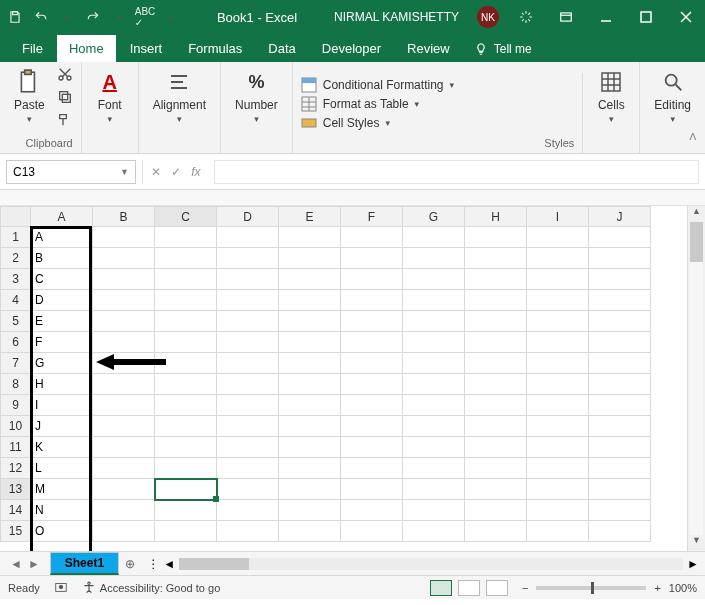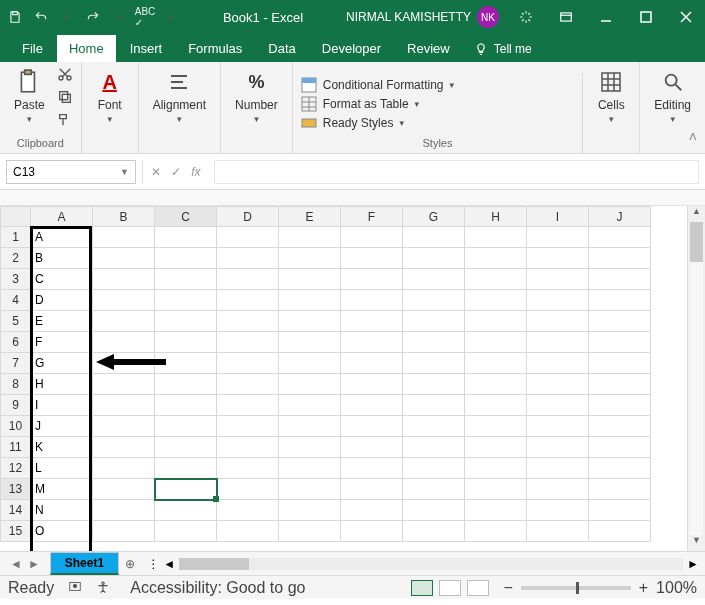"NIRMAL KAMISHETTY" .titlebar .user { gap: 6px -> 18px }
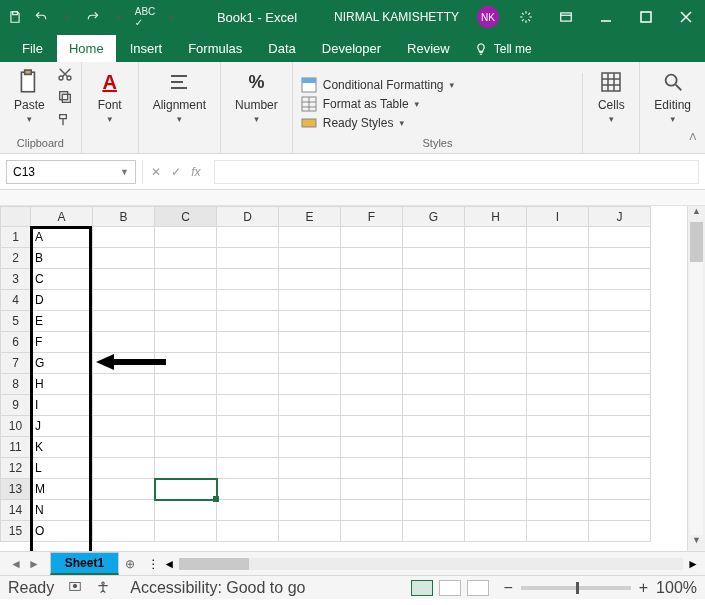"NK" .titlebar .avatar { background: #a21caf -> #7f1d1d }
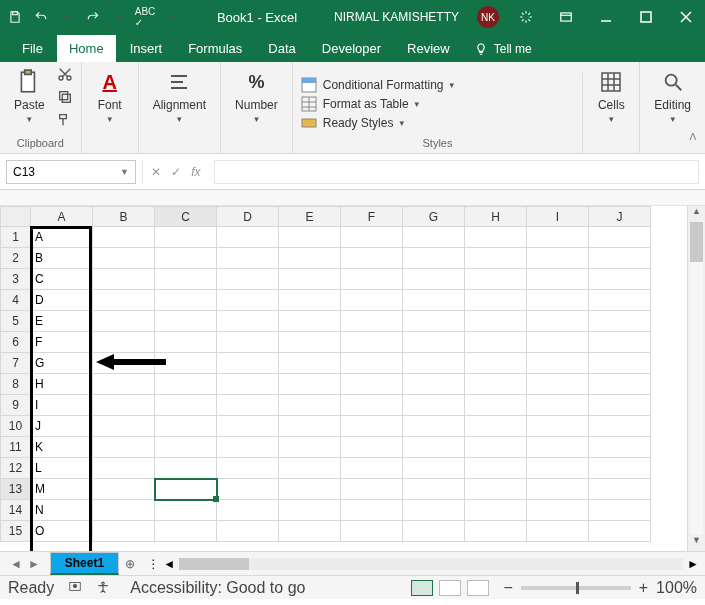"Ready Styles" span { text: Ready -> Cell }
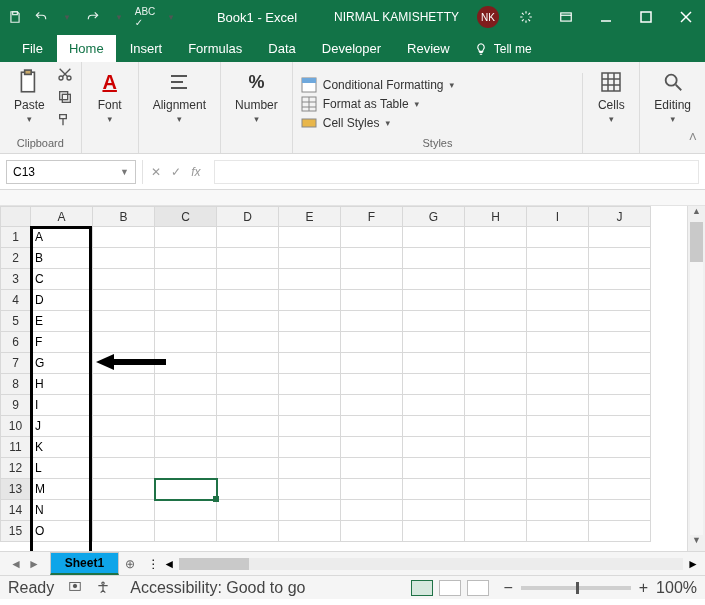"Clipboard" .group .label { text-align: center -> right }
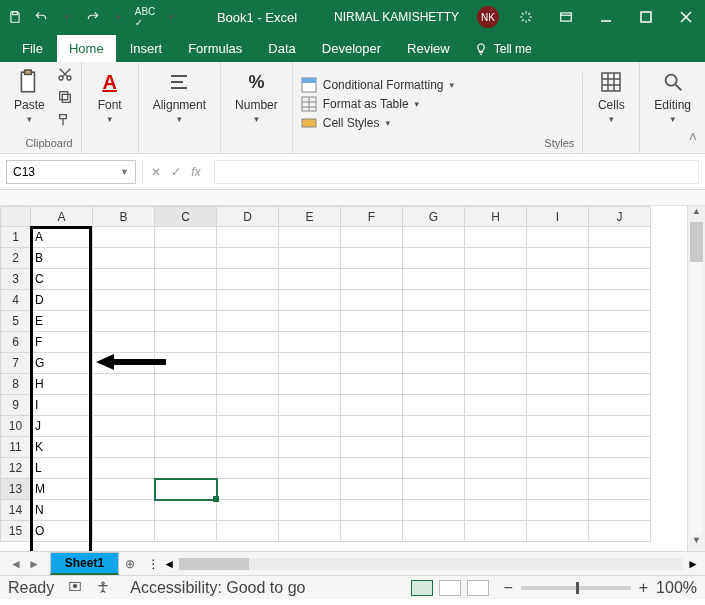"Ready" .status { font-size: 16px -> 11px }
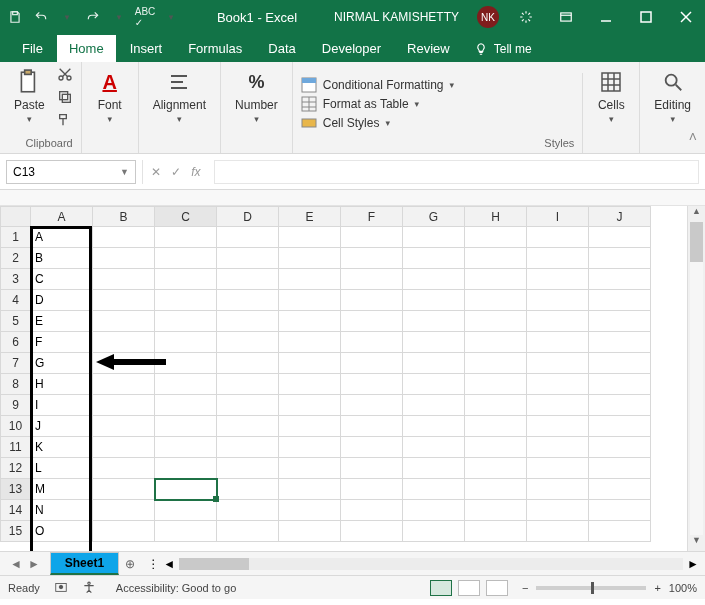"Accessibility: Good to go" span { gap: 20px -> 4px }
